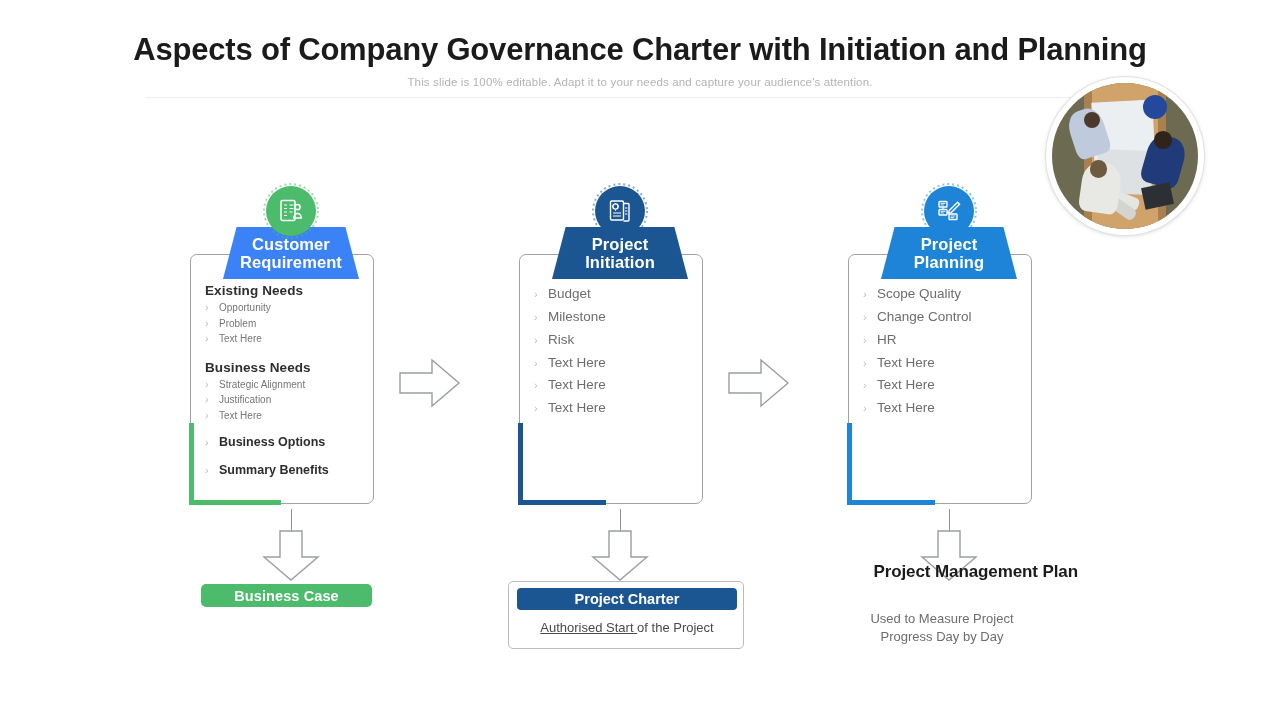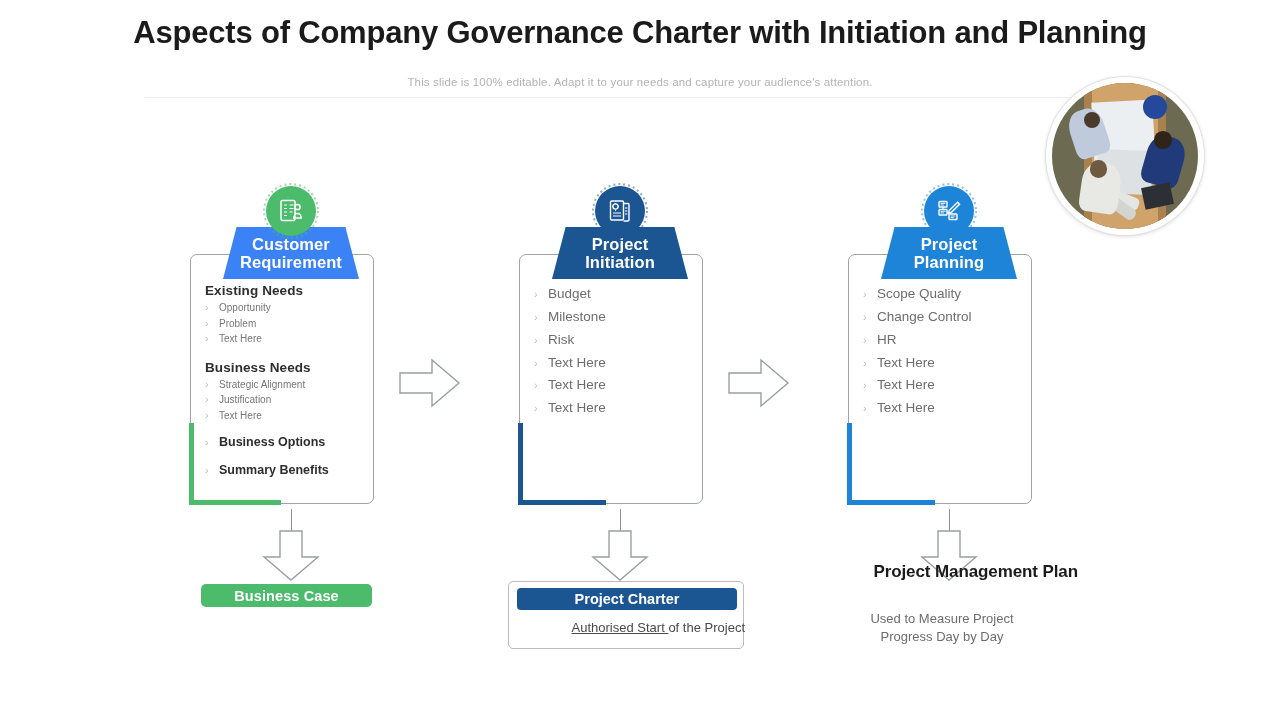"Aspects of Company Governance Charter" .title { top: 15px -> 32px }
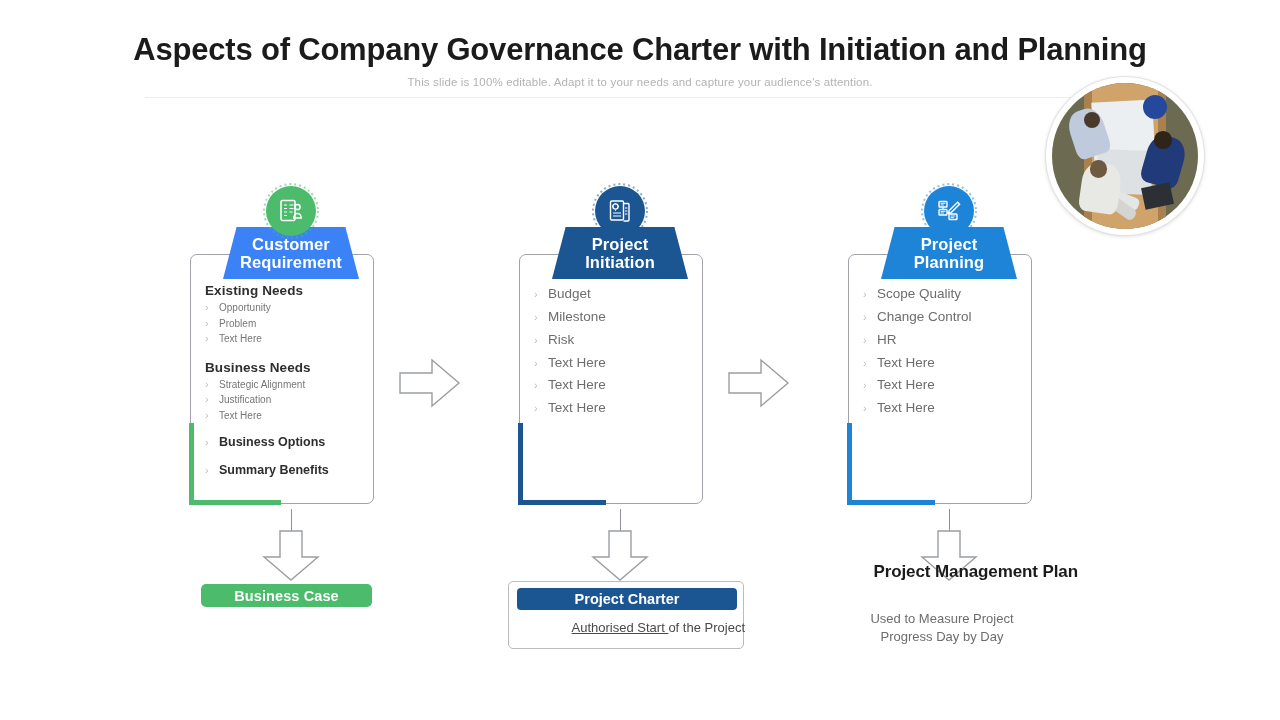"Authorised Start of the Project" .charter-sub { text-align: right -> center }
